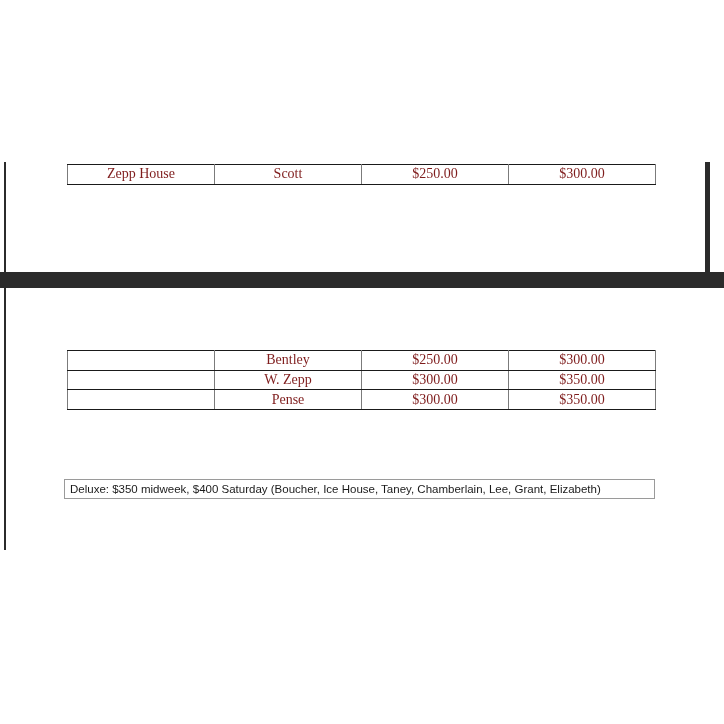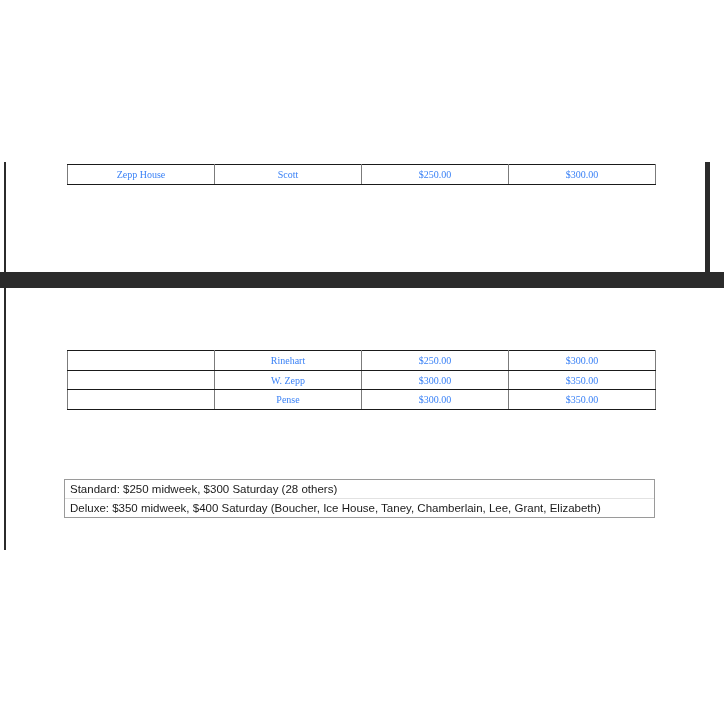"Zepp House" .rate-table { color: #3b82f6 -> #7f1d1d; font-size: 10px -> 14px }
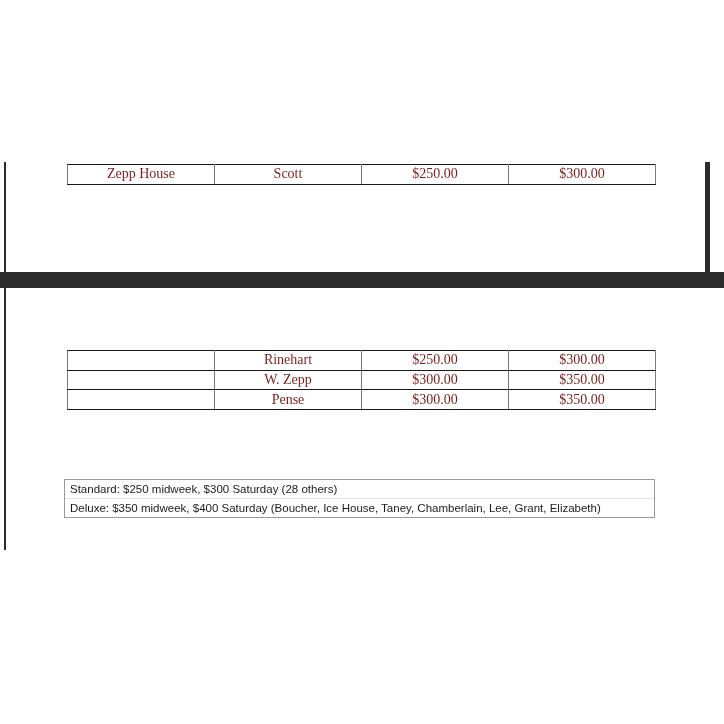"Bentley" tr { html: none -> <tr> <td></td> <td>Bentley</td> <td>$250.00</td> <td>$300.00</td> </tr> }
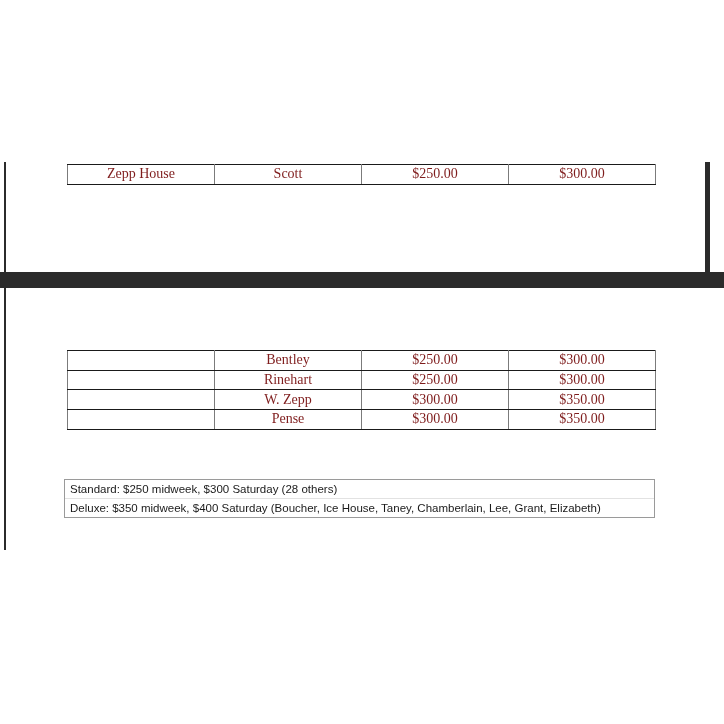"Rinehart" tr { html: <tr> <td></td> <td>Rinehart</td> <td>$250.00</td> <td>$300.00</td> </tr> -> none }
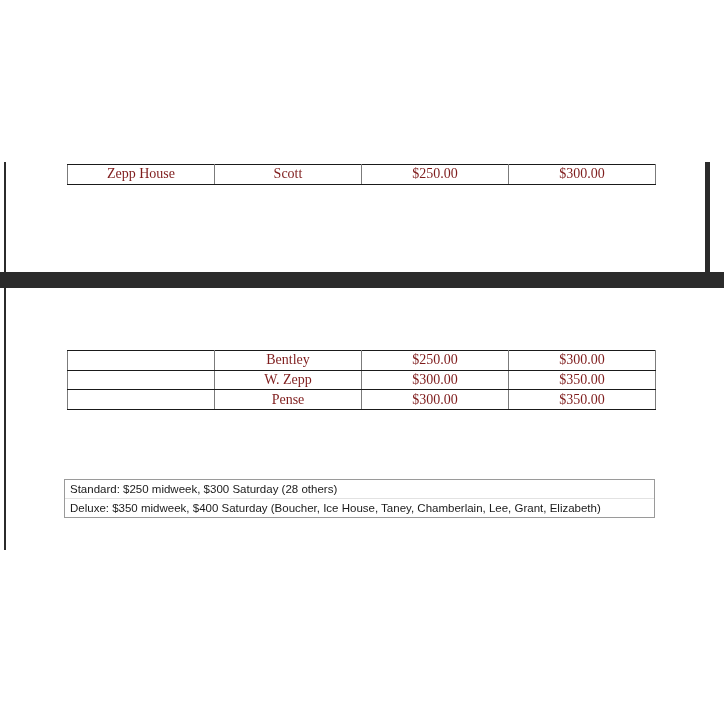"Standard: $250 midweek, $300 Saturday" div.summary-row { html: <div>Standard: $250 midweek, $300 Saturday (28 others)</div> -> none }
